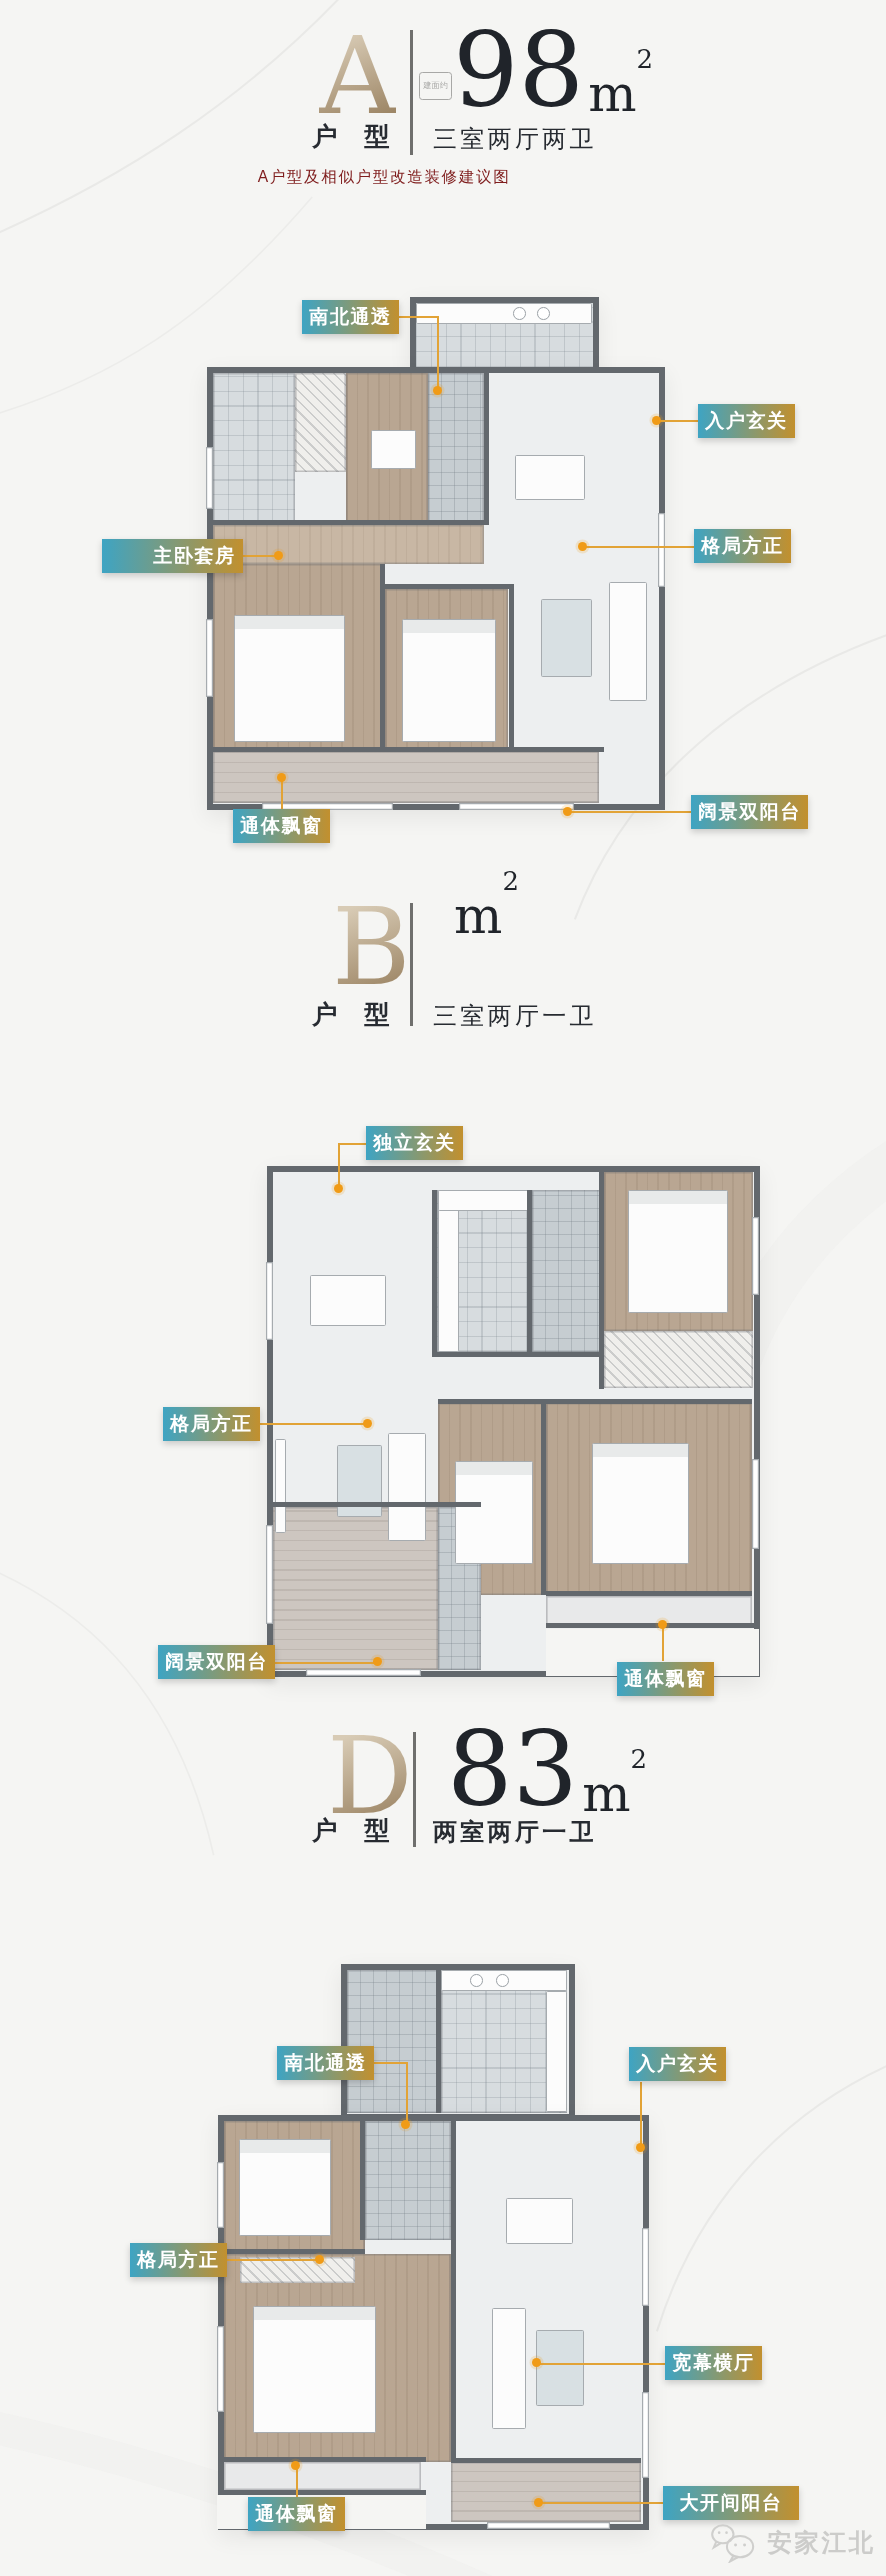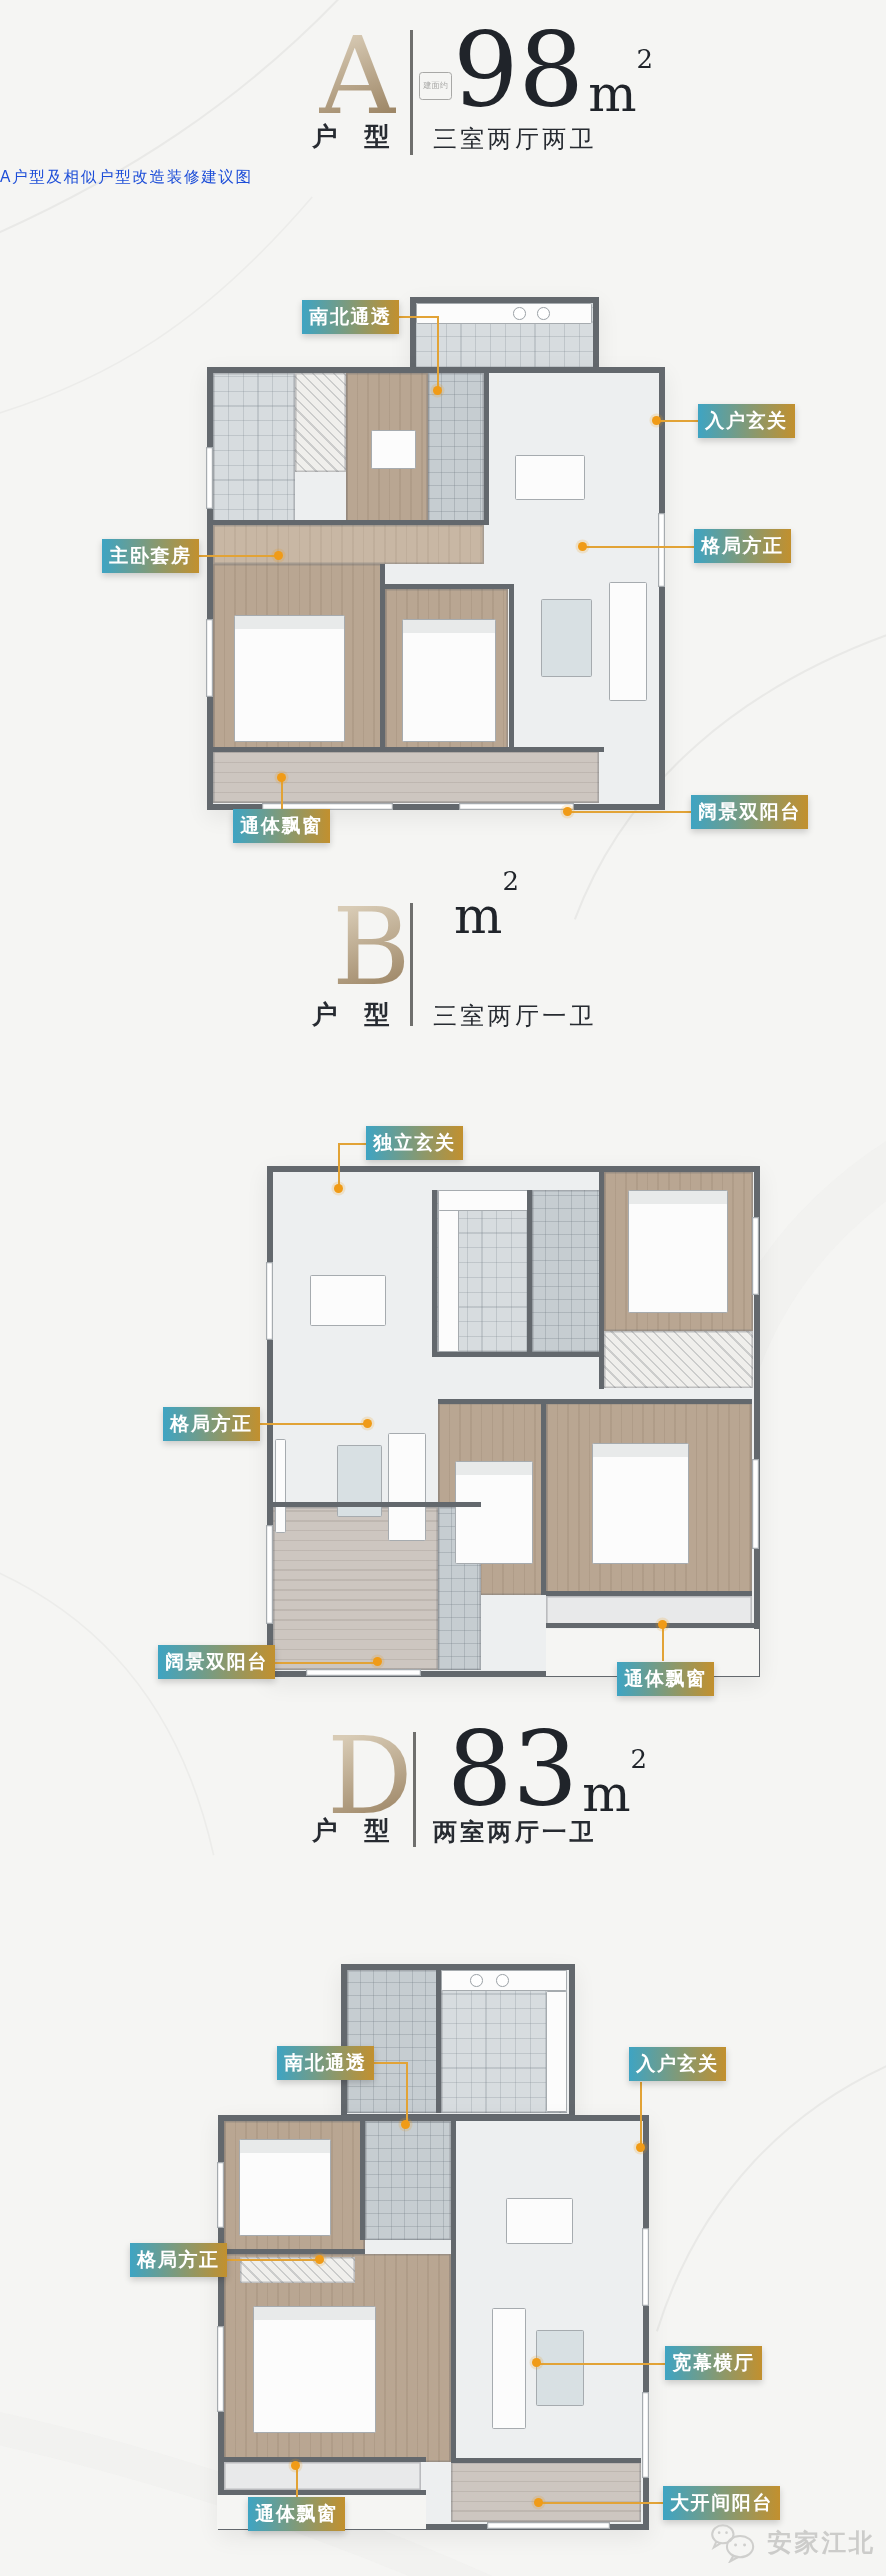"A户型及相似户型改造装修建议图" .subtitle { color: #1d4ed8 -> #7f1d1d; text-align: none -> center }
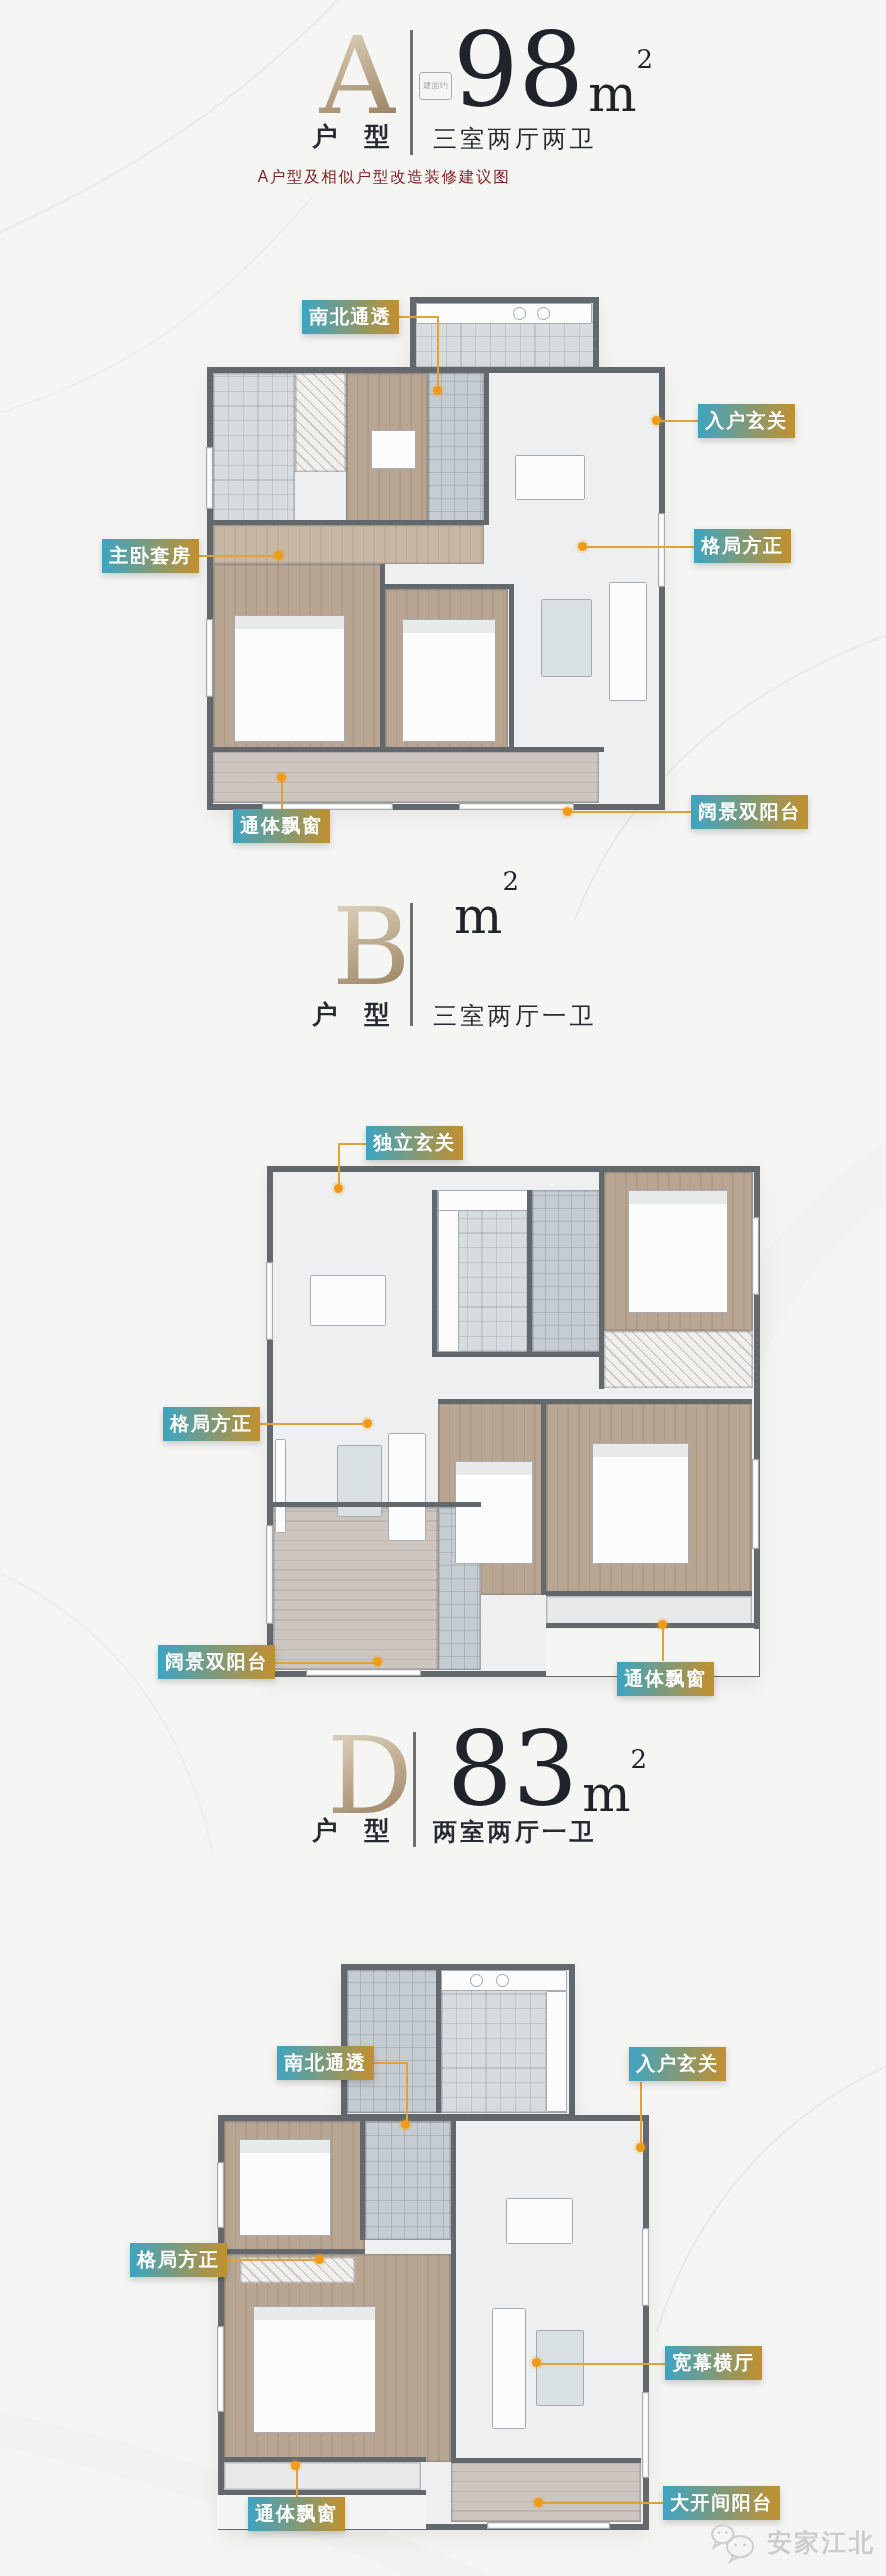"主卧套房" div.tag { padding-left: none -> 44px }
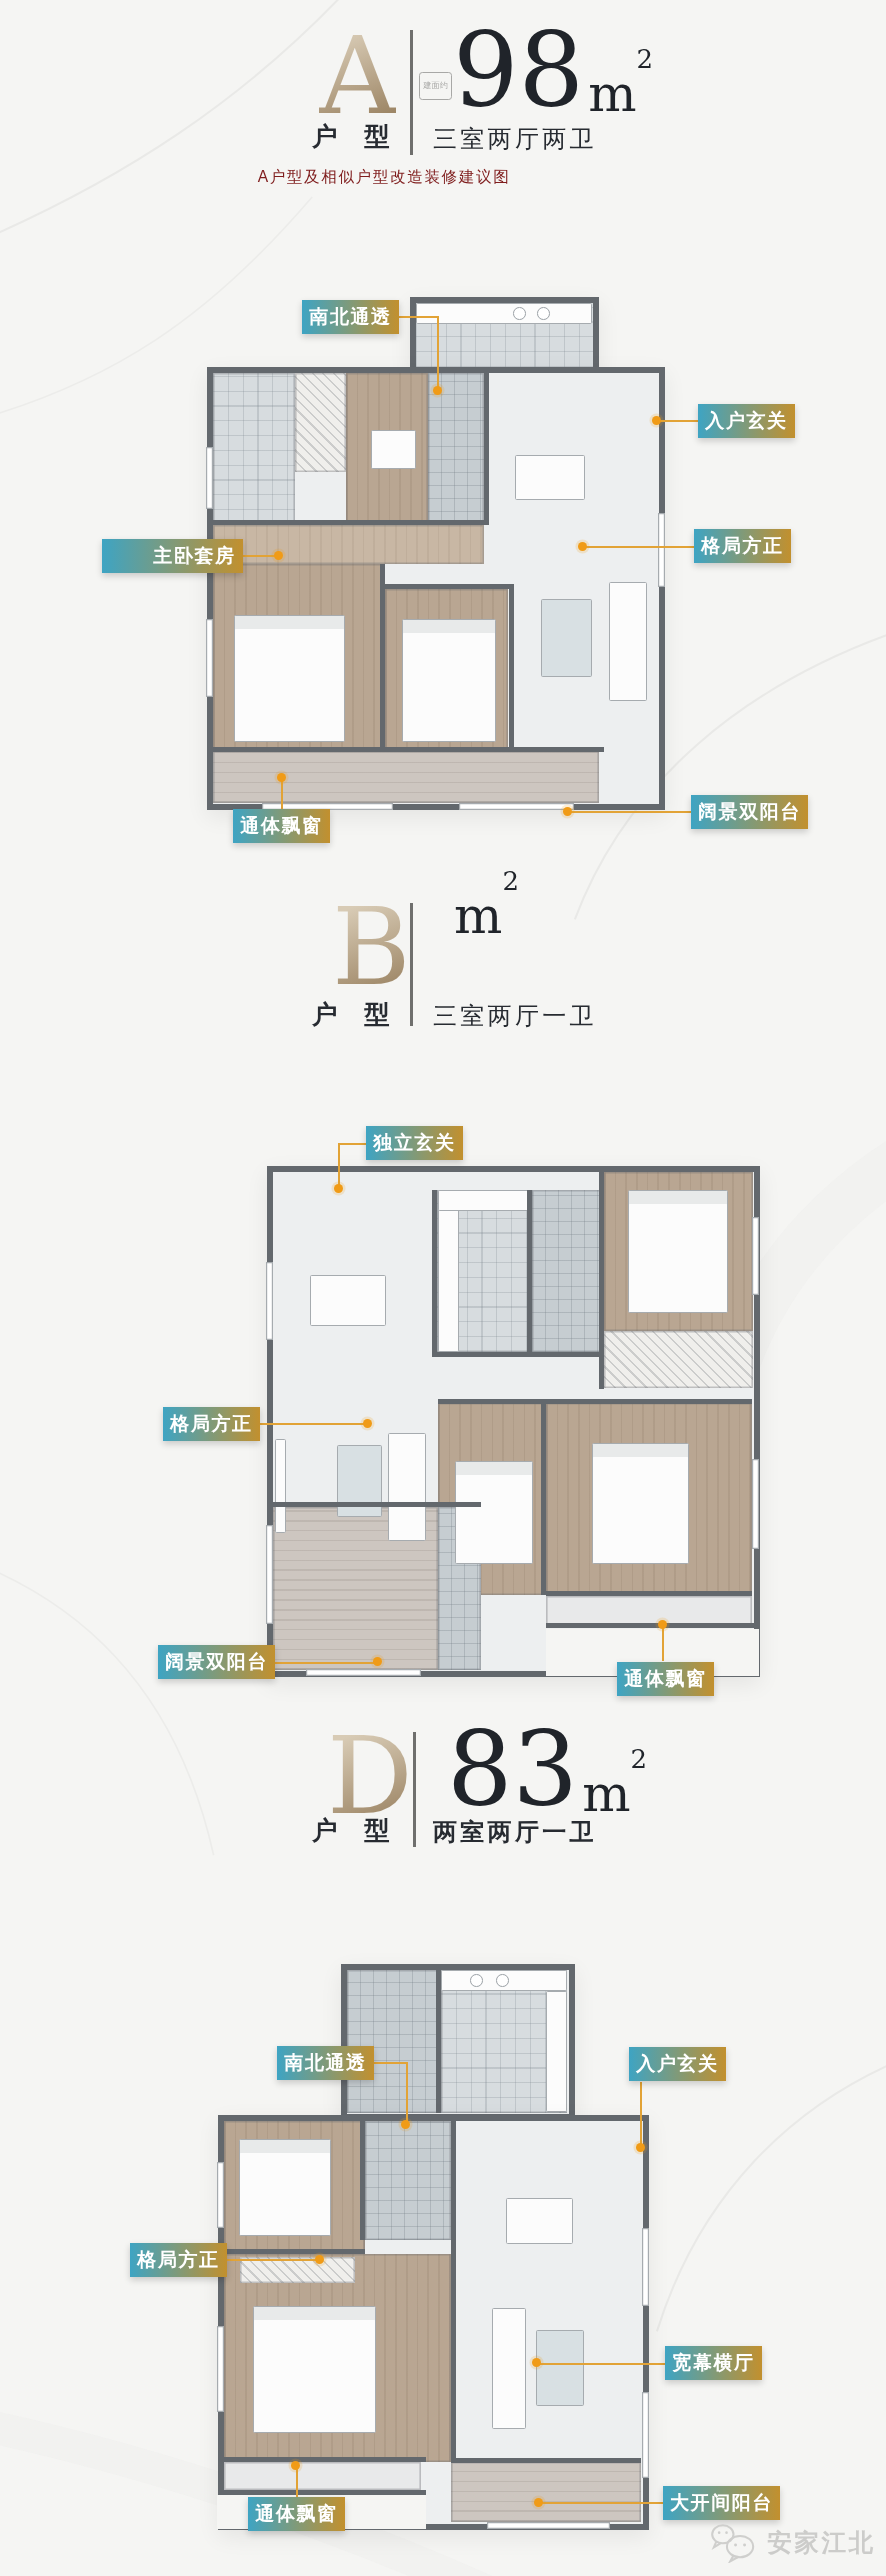"大开间阳台" div.tag { width: 117px -> 136px }
